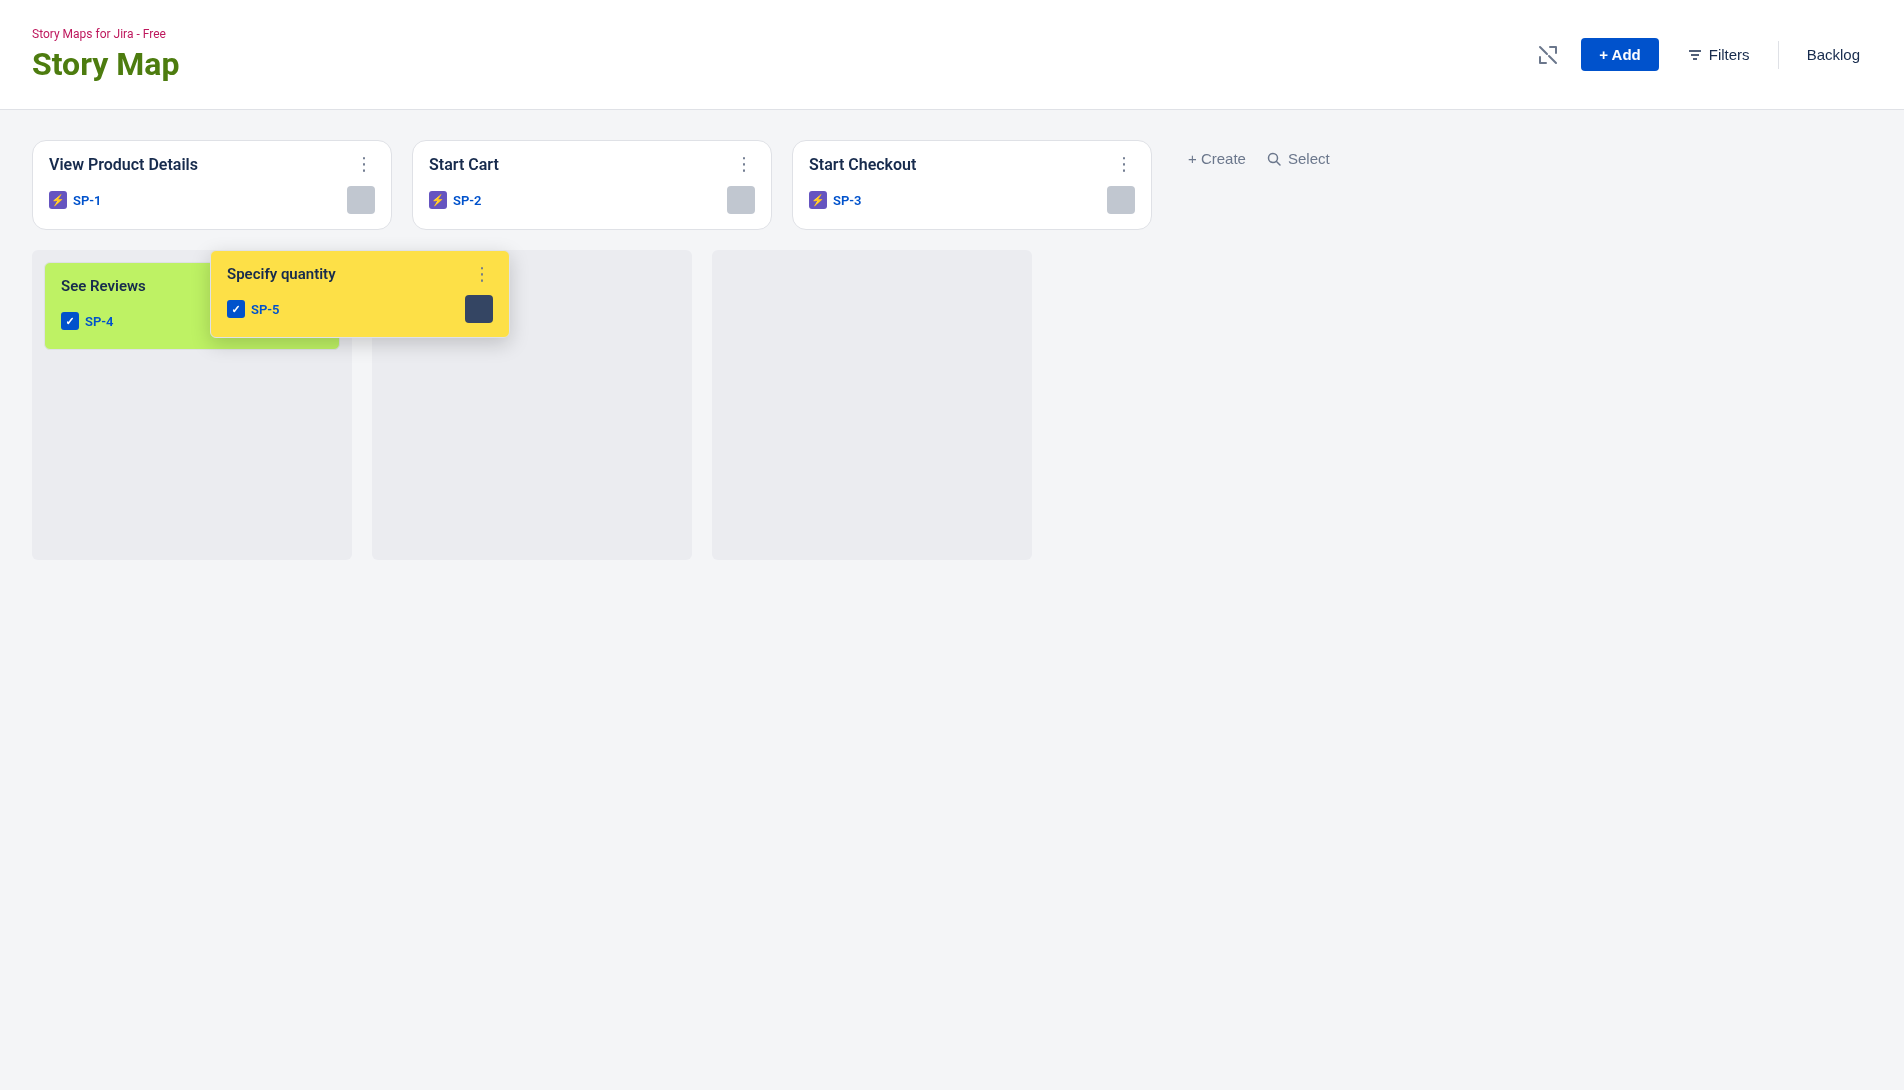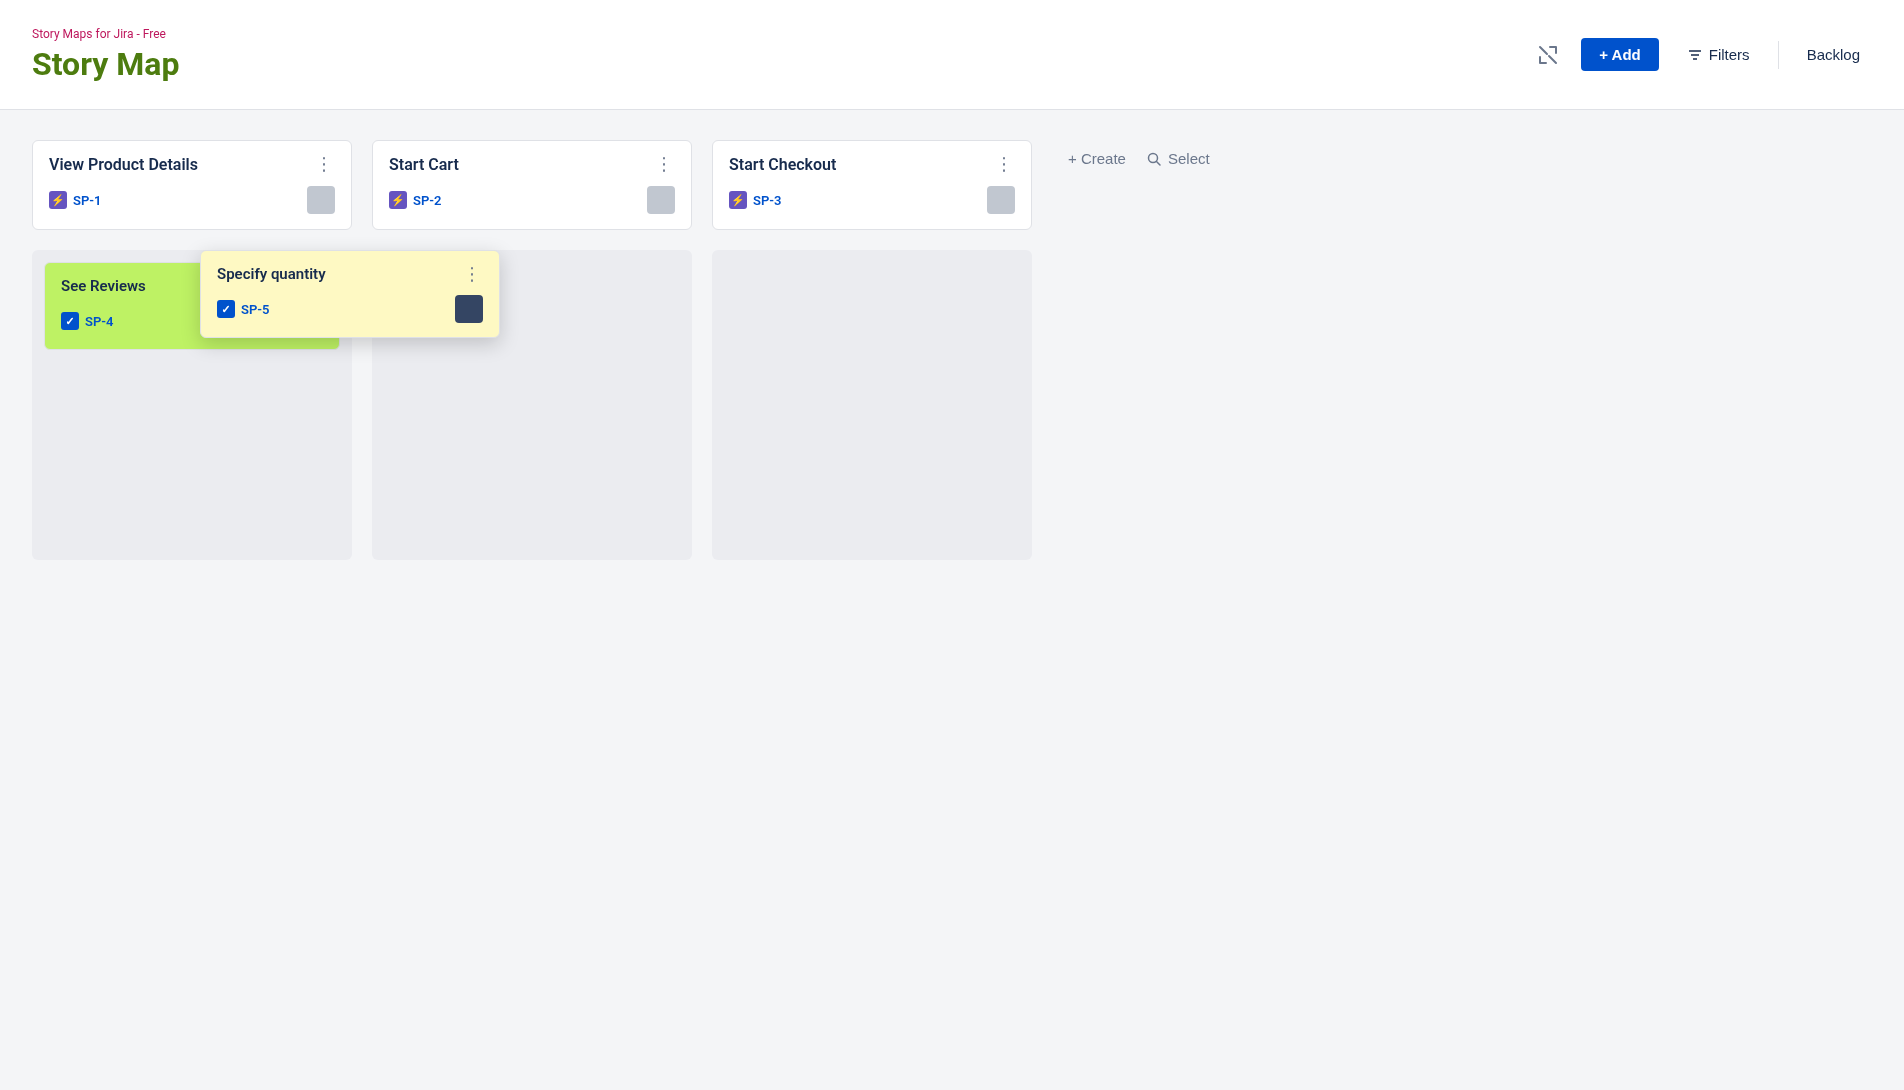"View Product Details" .epic-card { border-radius: 6px -> 14px; width: 320px -> 360px }
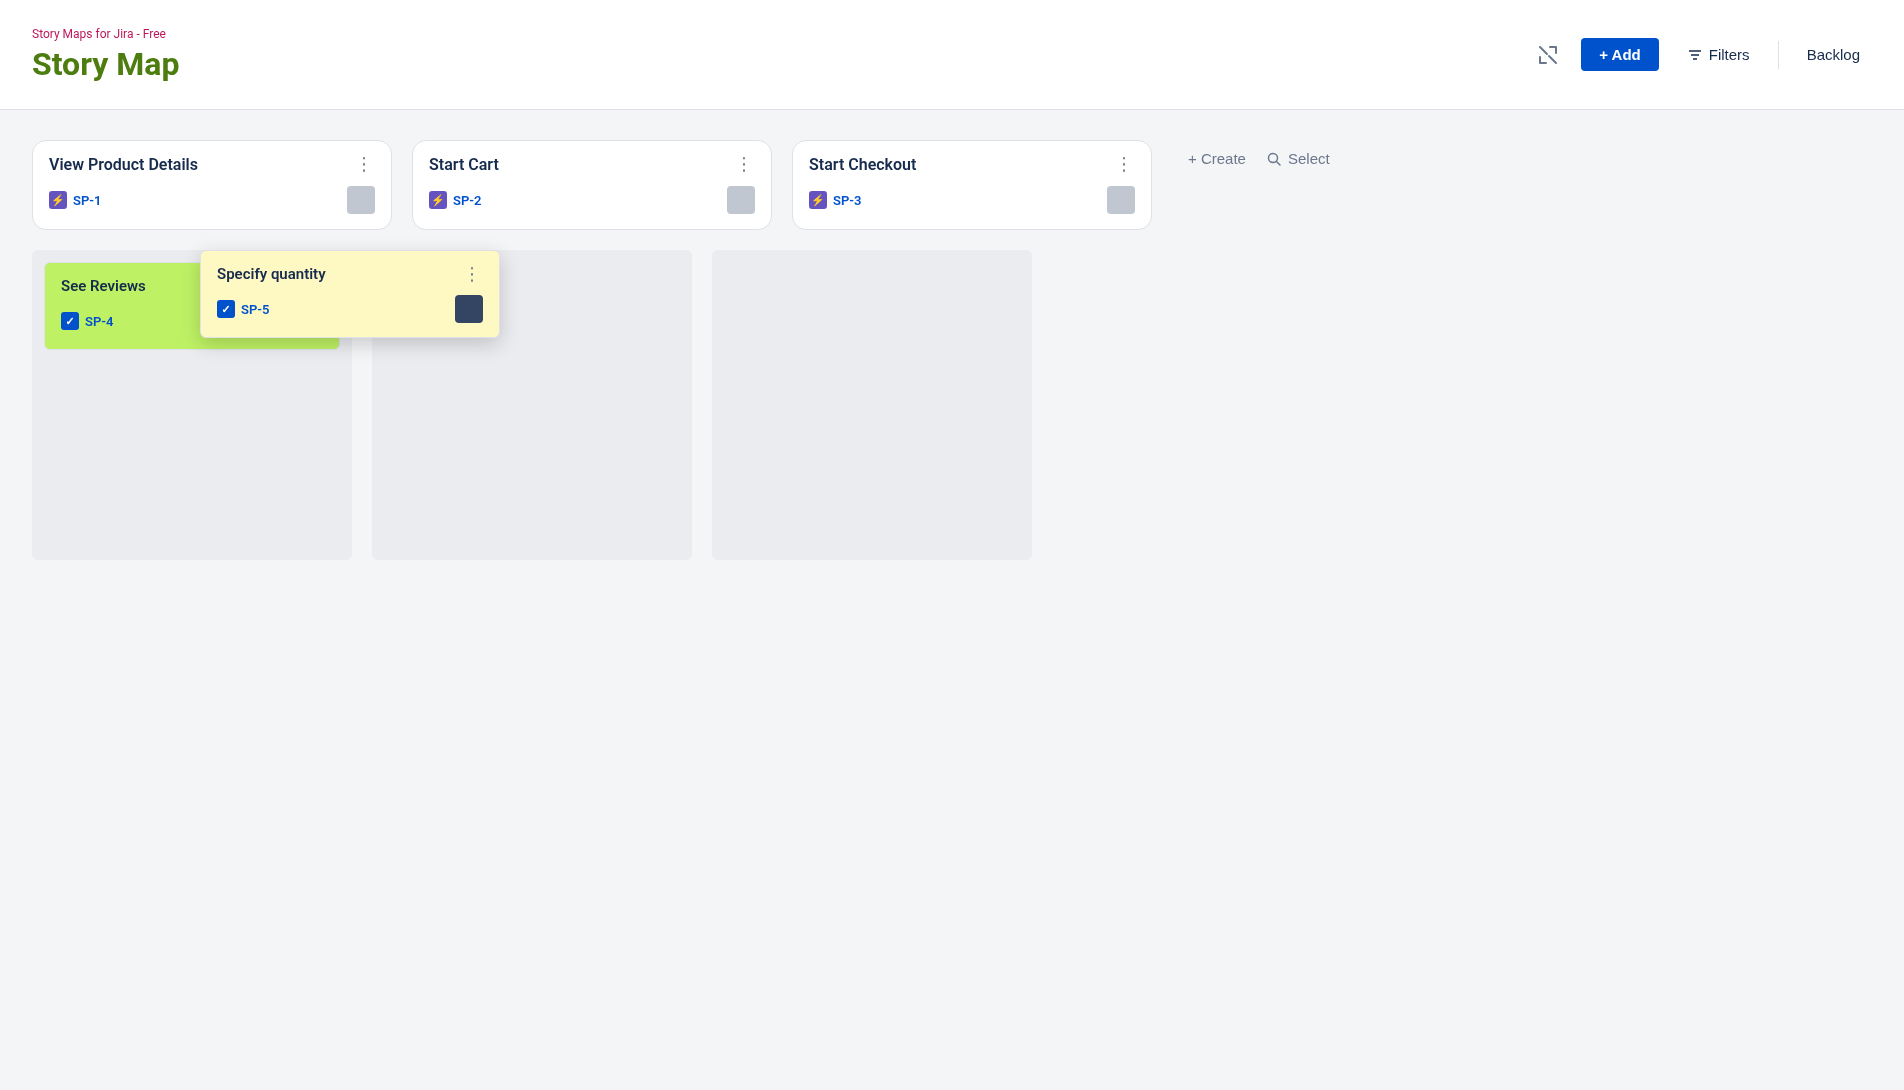"Specify quantity" div.story-card { background: #fef9c3 -> #fde047; left: 168px -> 178px }
